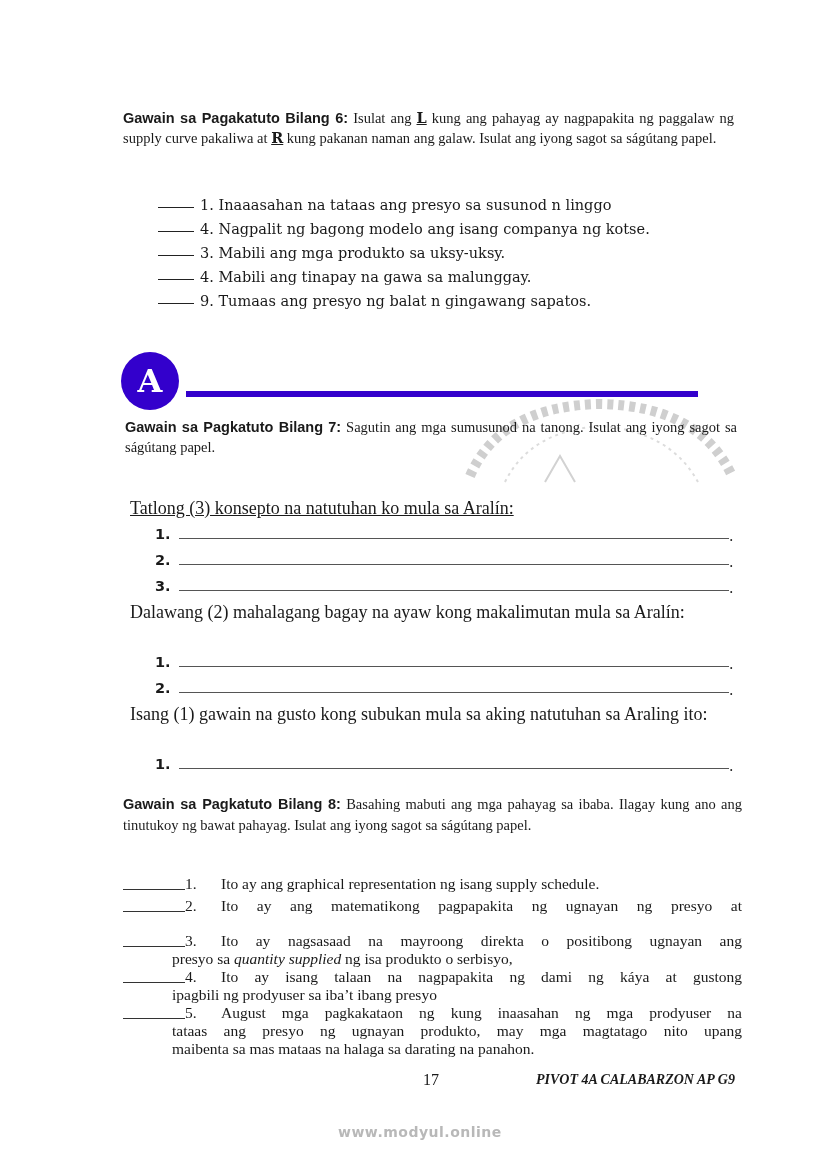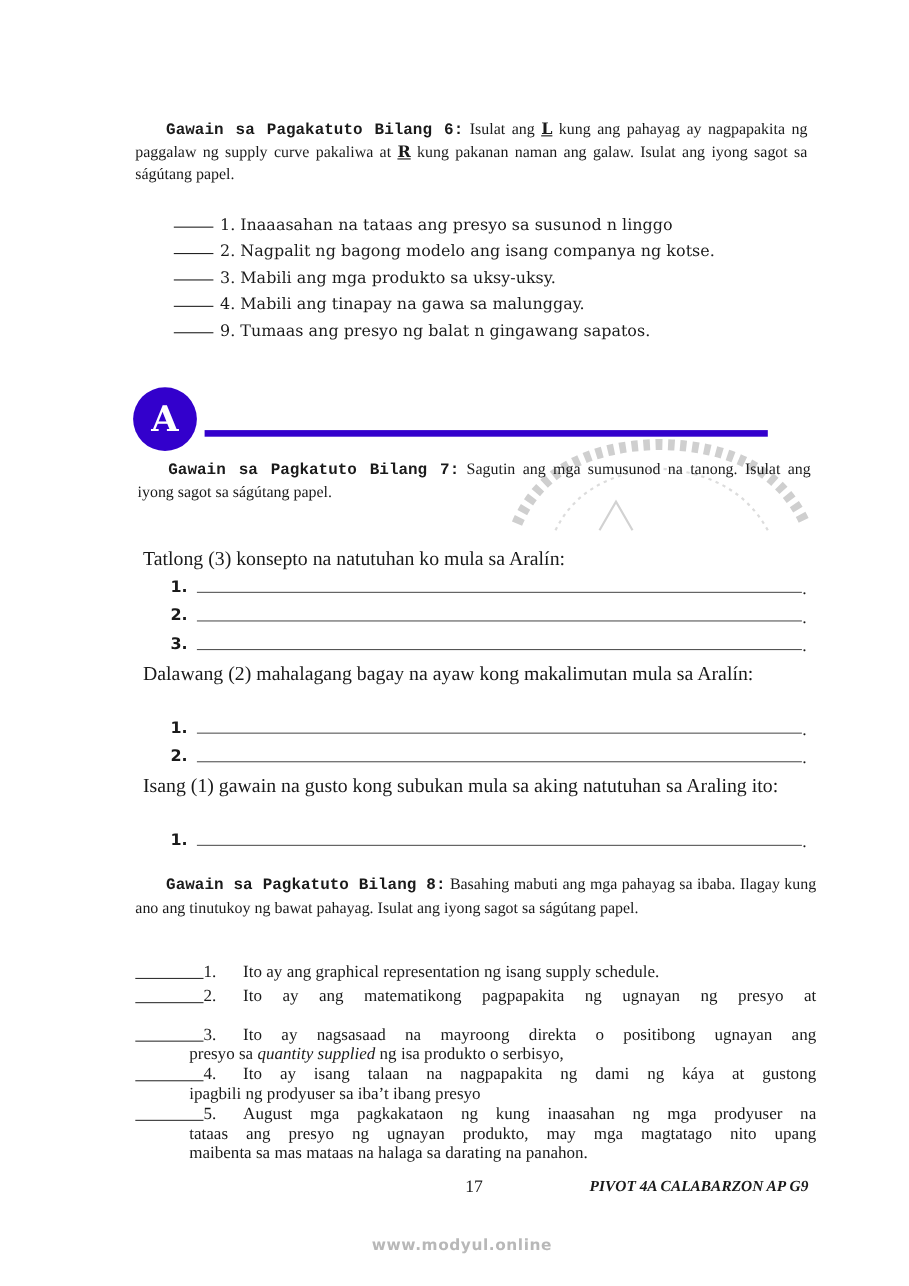"Gawain sa Pagakatuto Bilang 6:" b { font-family: Liberation Mono, monospace -> Liberation Sans, sans-serif; margin-left: 28px -> none }
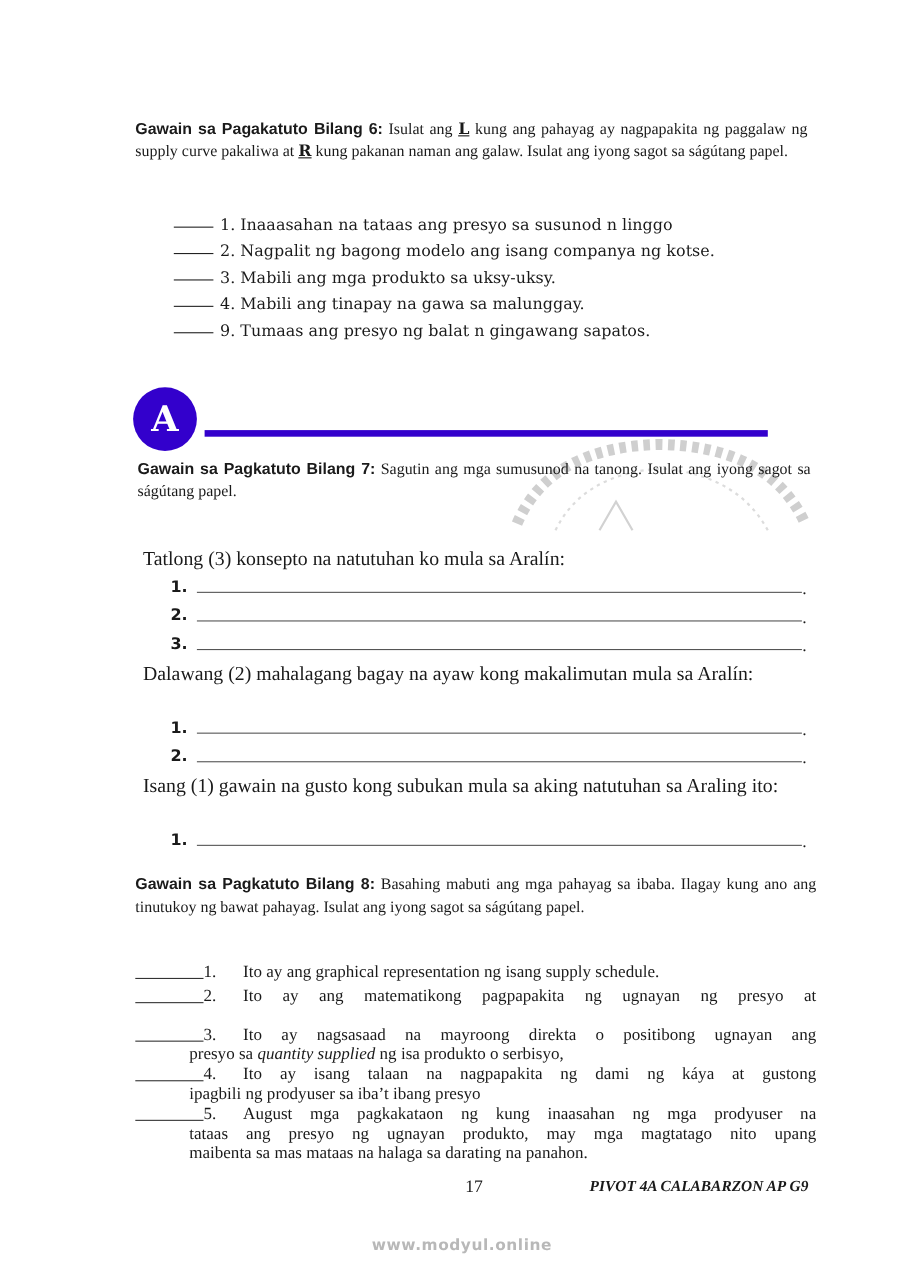"2. Nagpalit ng bagong modelo" span { text: 2 -> 4 }
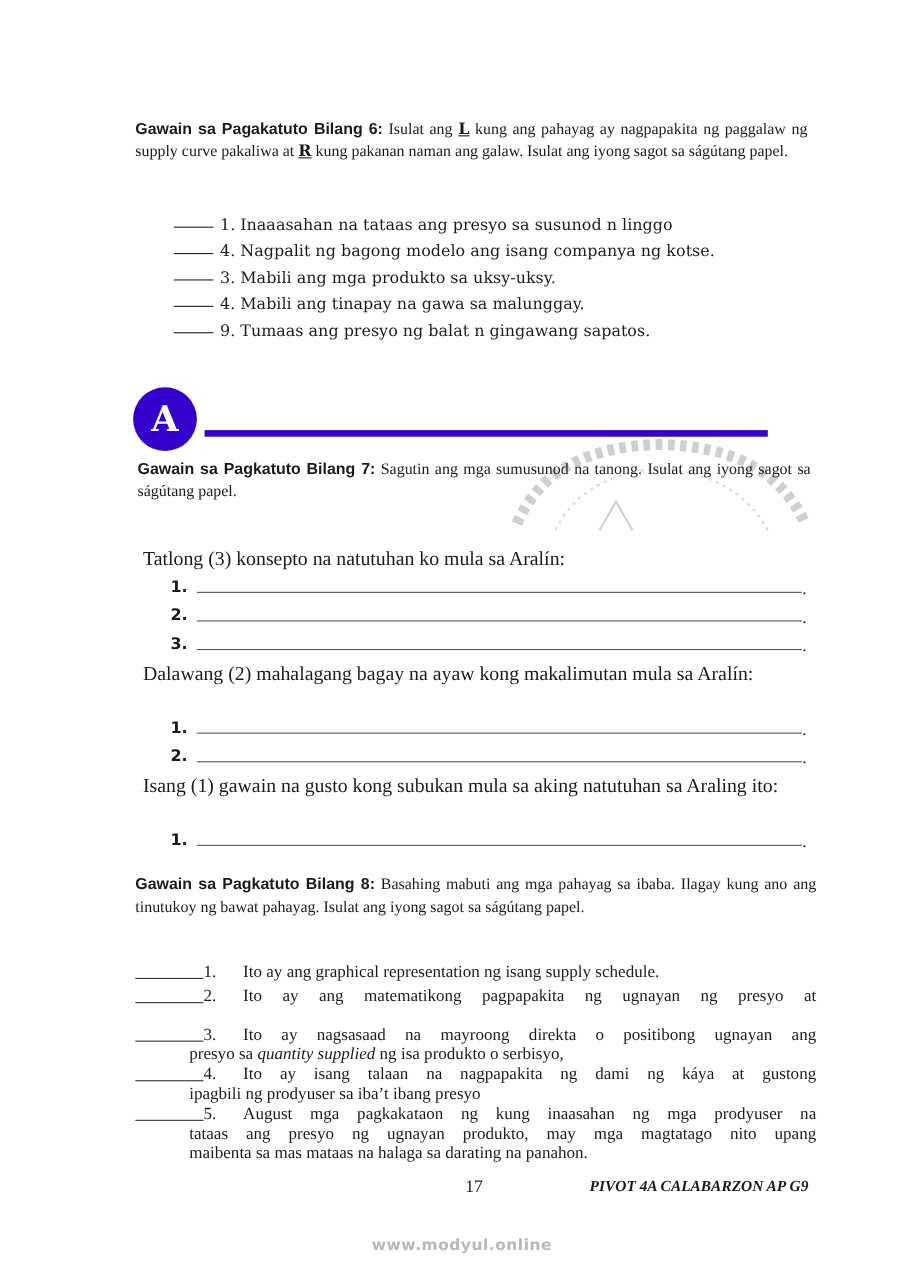"Tatlong (3) konsepto na natutuhan" div.abs { text-decoration: none -> underline }
